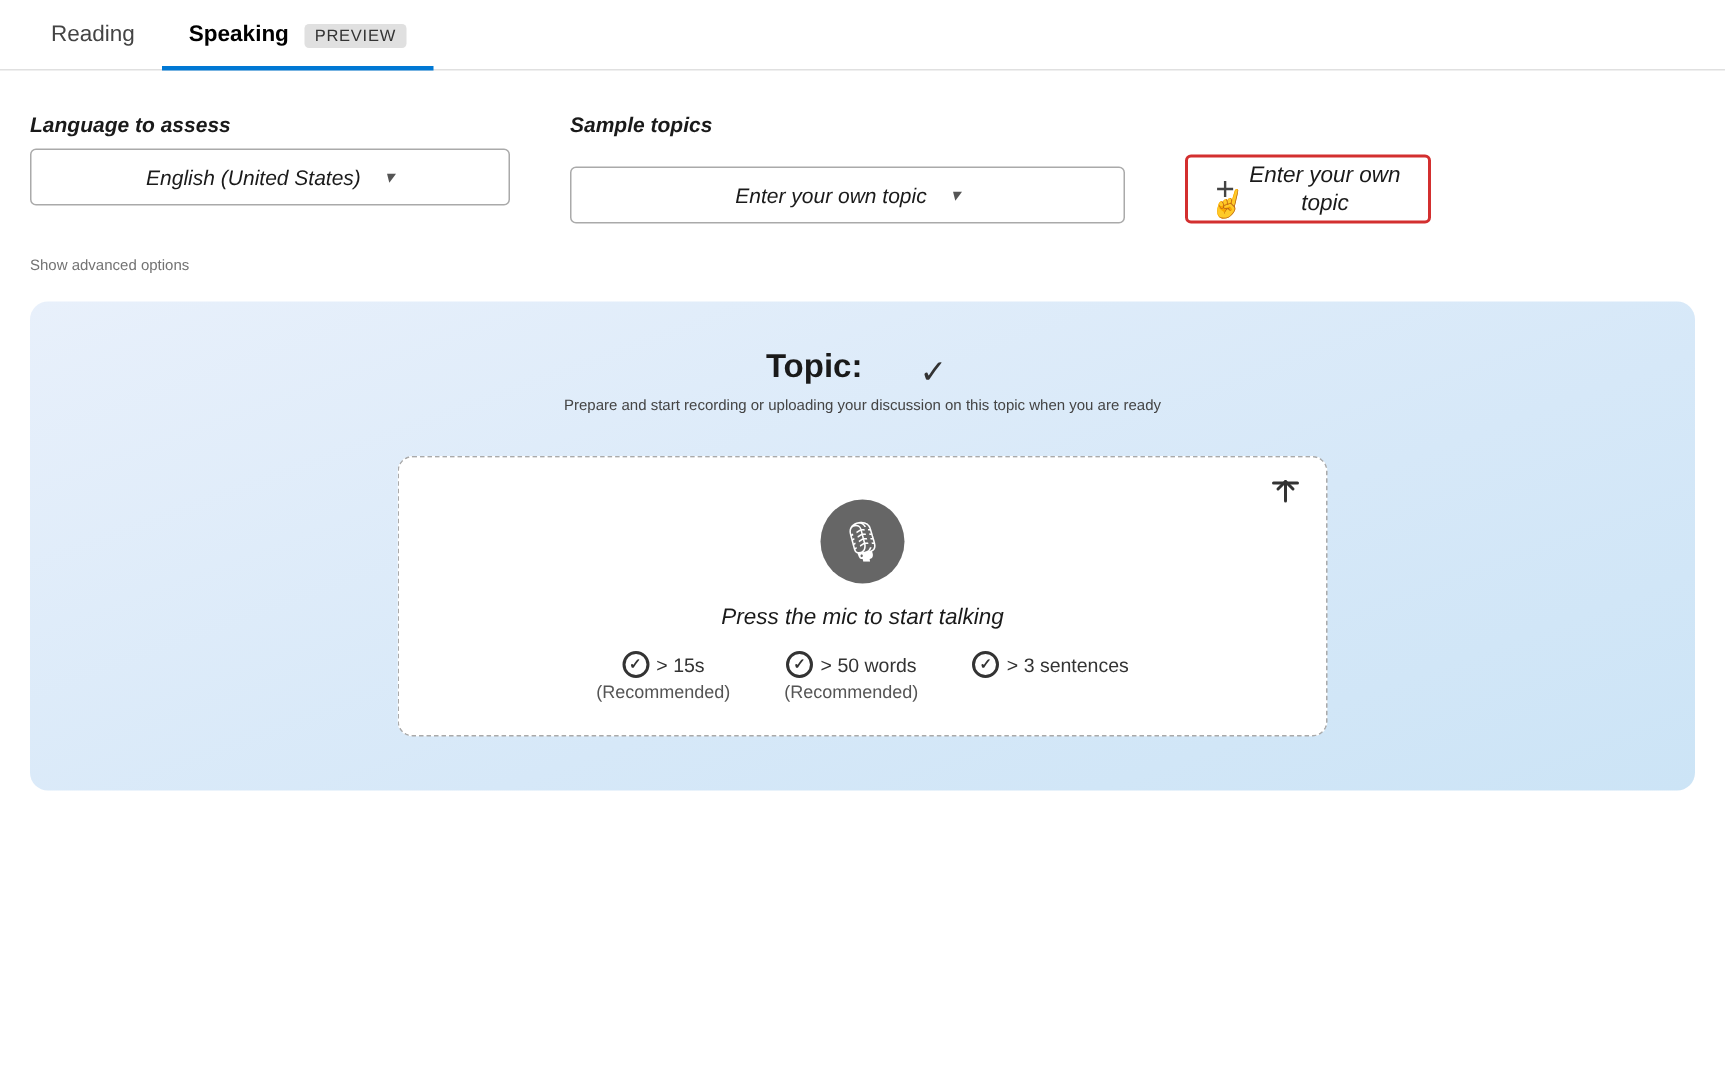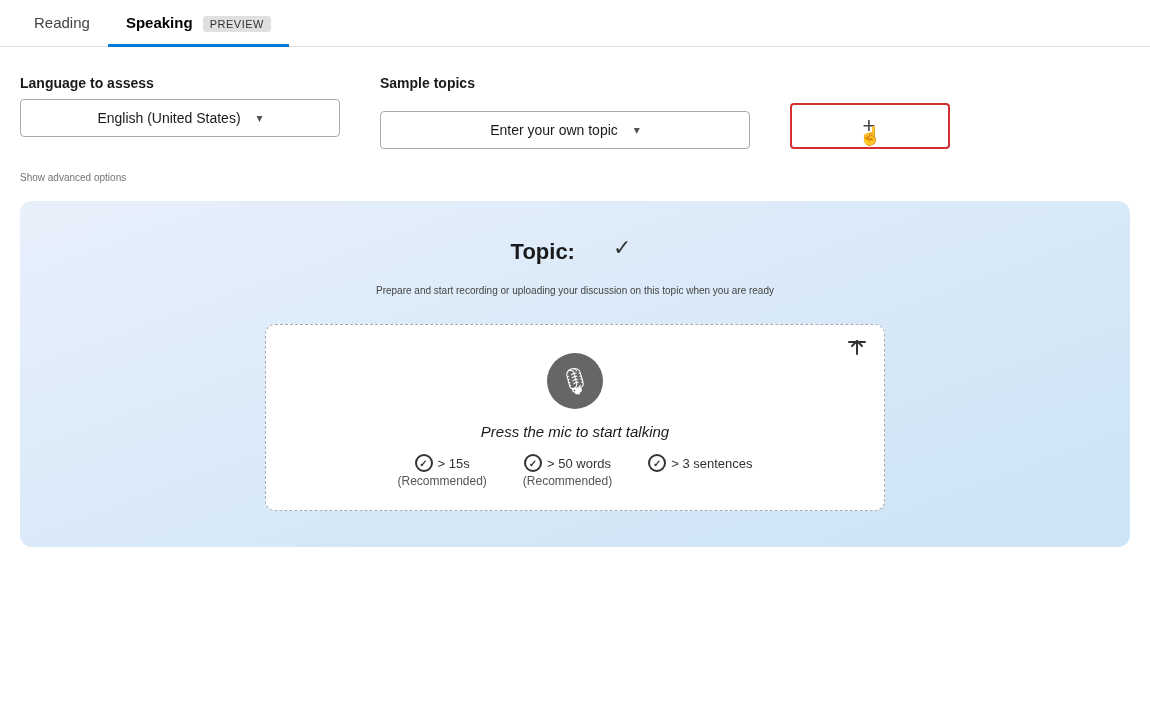"Language to assess" .config-row { font-style: none -> italic }
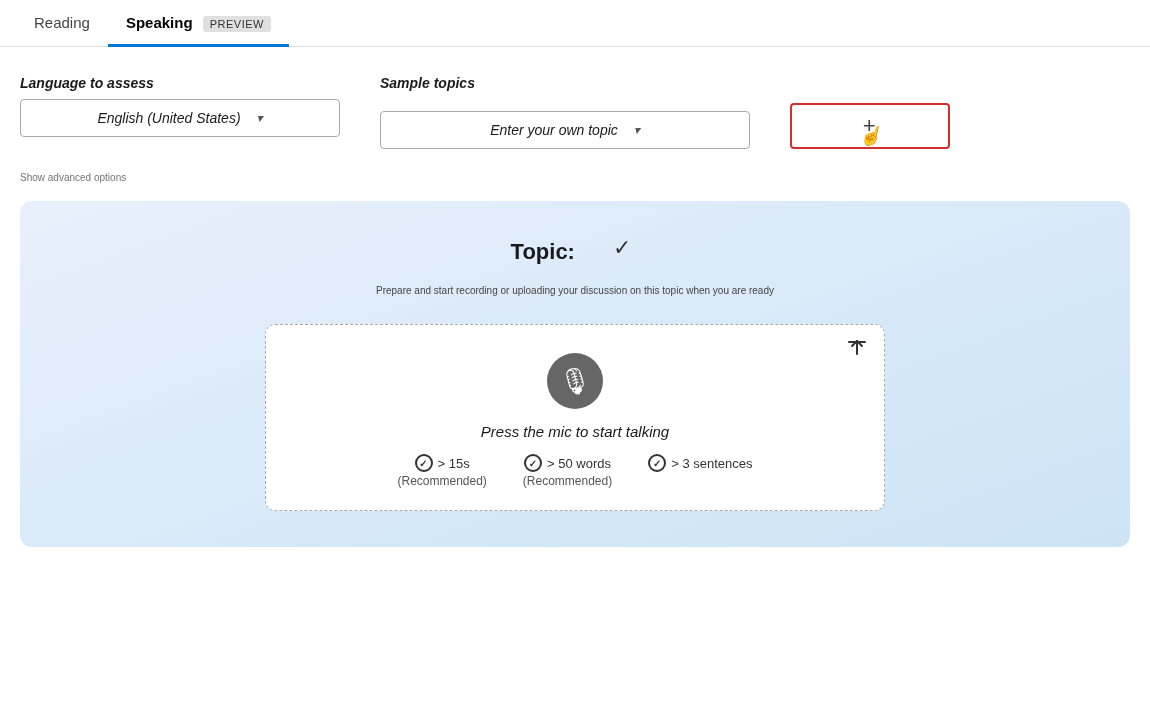"Enter your own" span { html: none -> <span> <span>Enter your own</span><br> <span>topic</span> </span> }
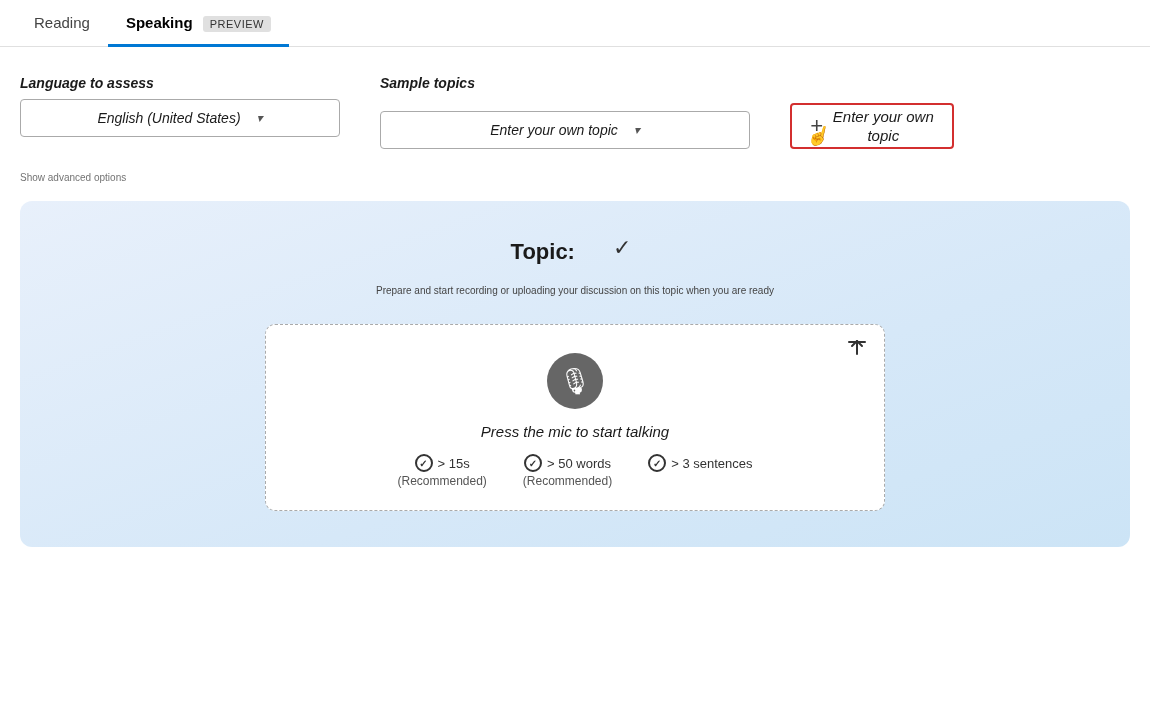"Topic:" .topic-input-row { align-items: flex-end -> flex-start; margin-bottom: 20px -> 0 }
